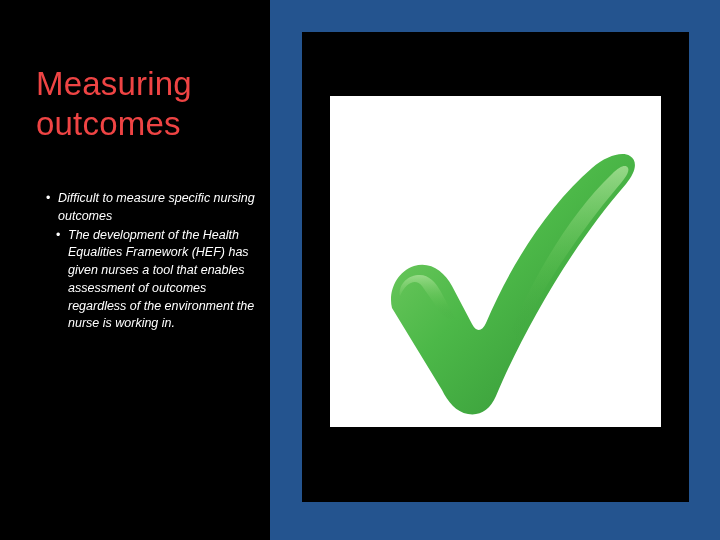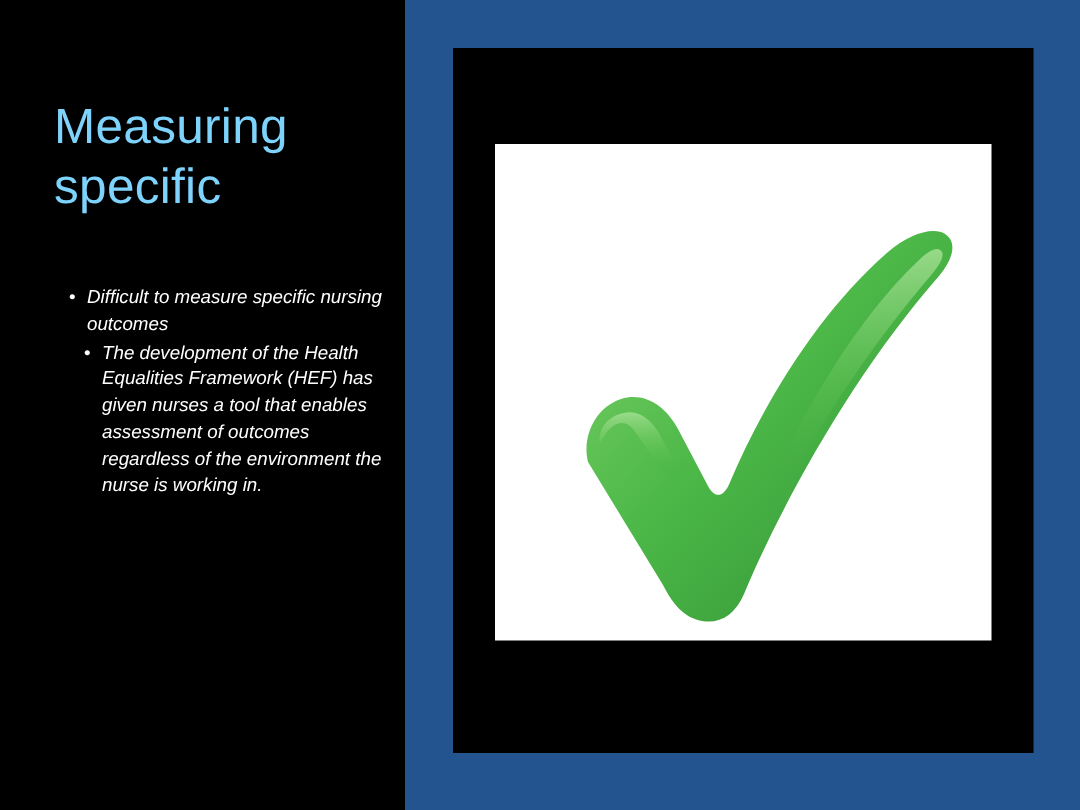"Measuring" #title { color: #7dd3fc -> #ef4444 }
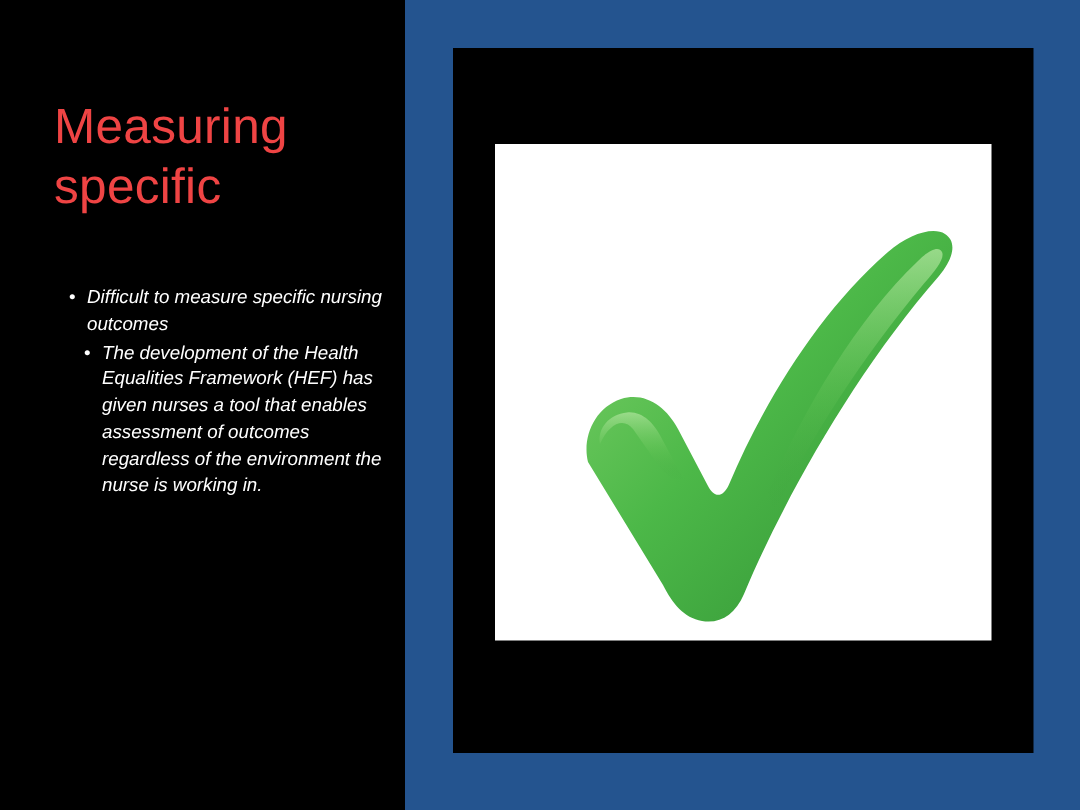"specific" div { text: specific -> outcomes }
